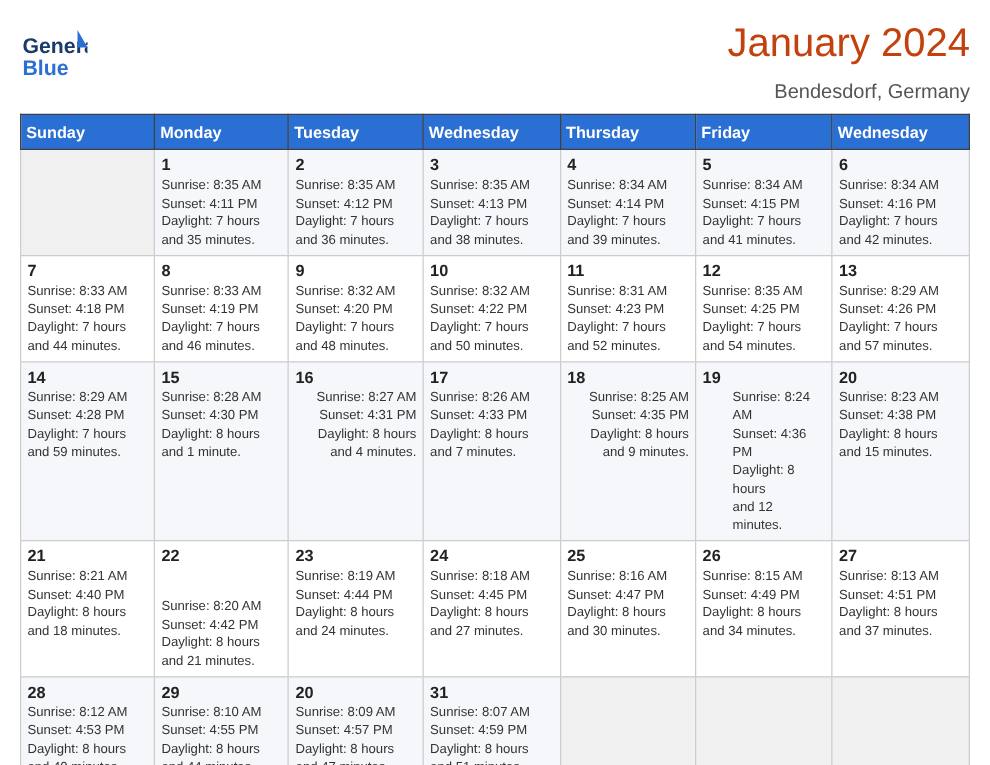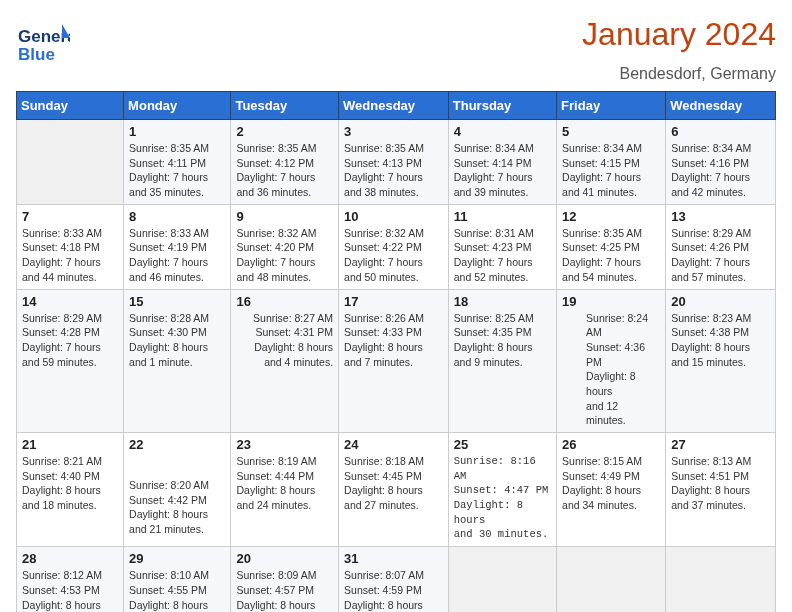"Sunrise: 8:25 AM" div.day-info { text-align: none -> right }
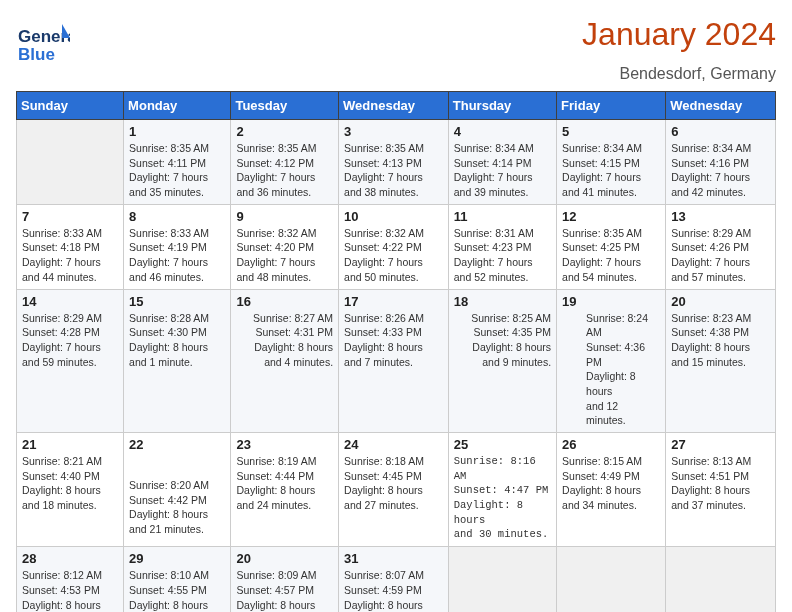"Sunrise: 8:16 AM" div.day-info { font-family: Liberation Mono, monospace -> none }
